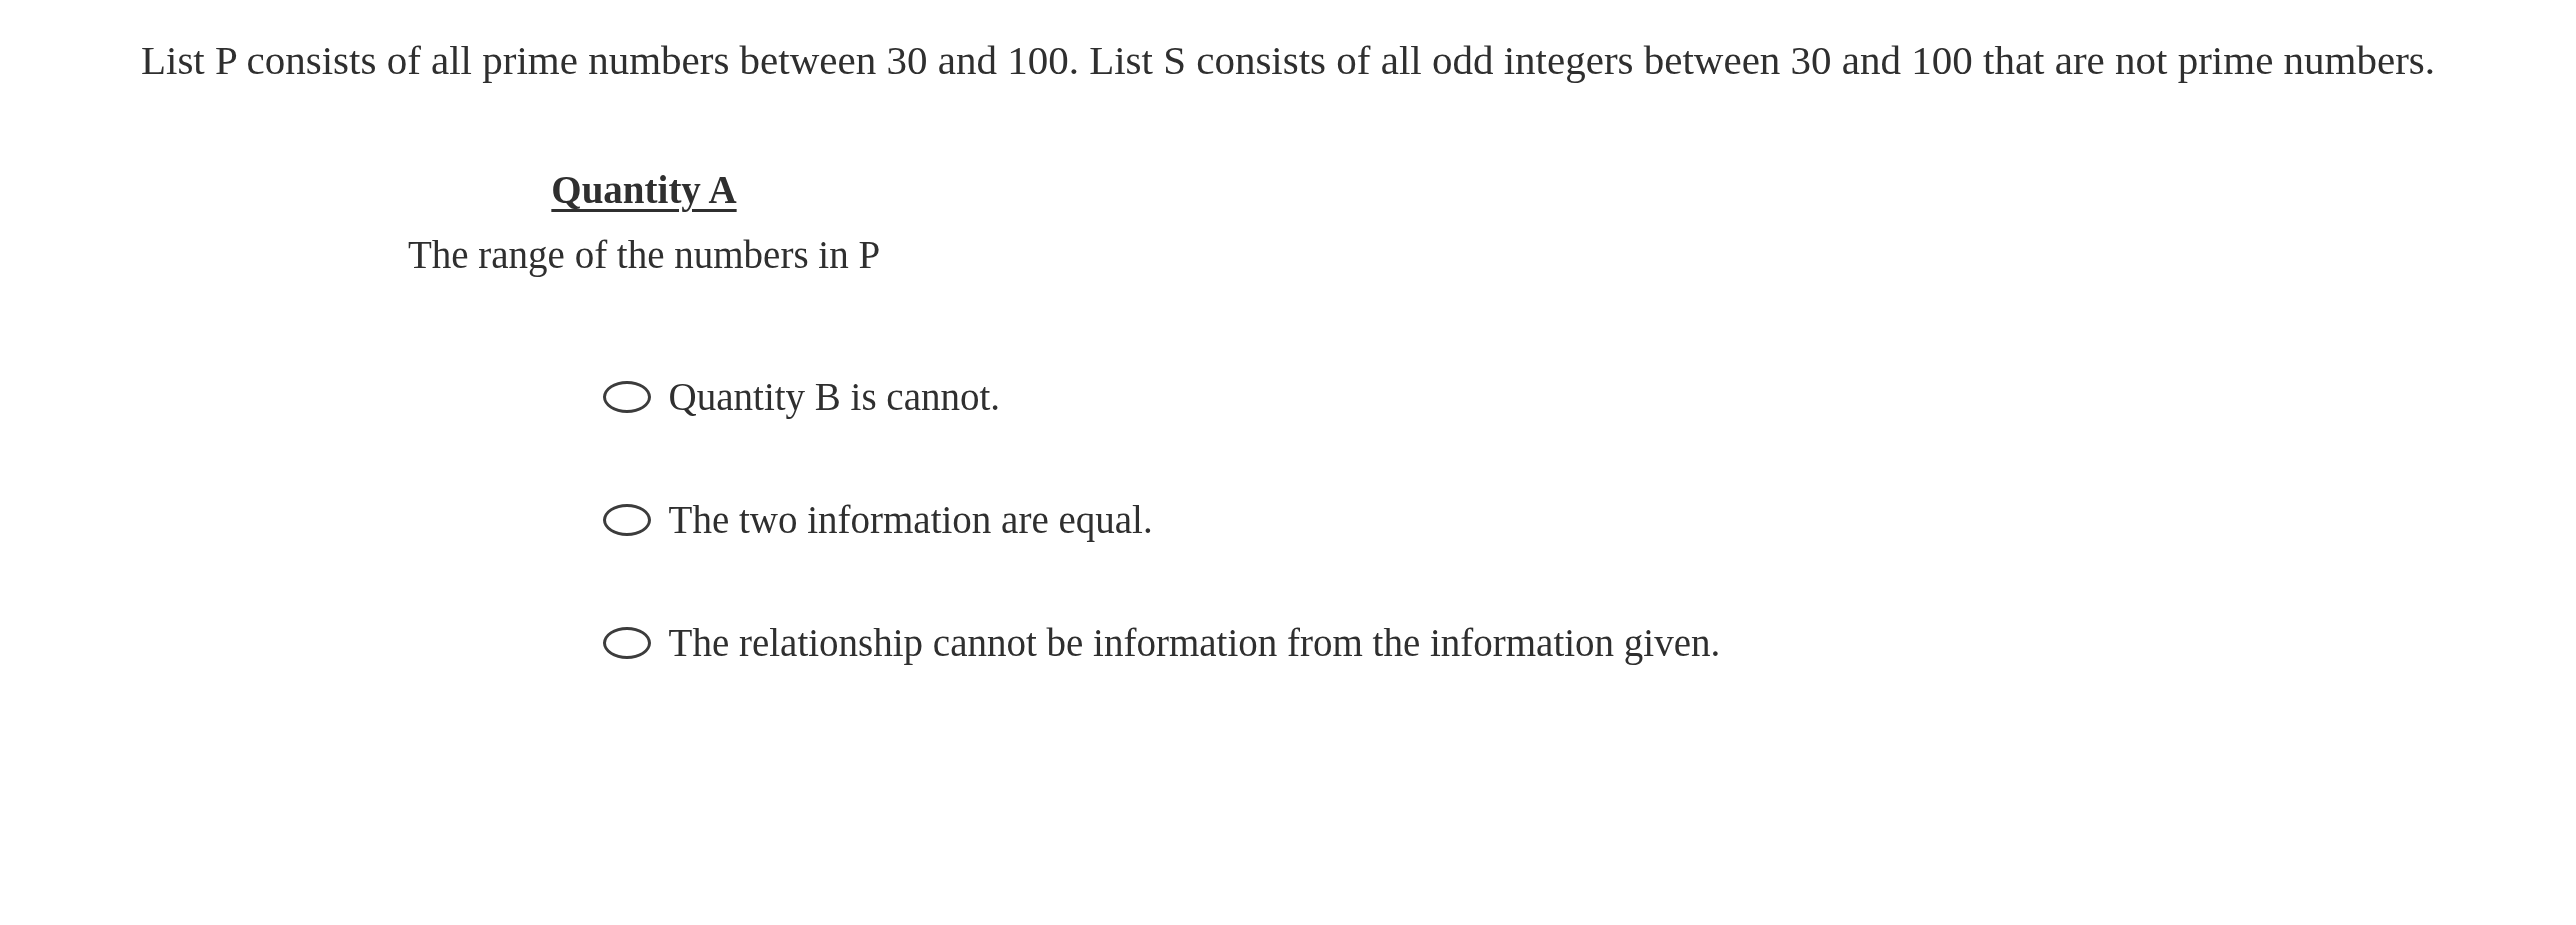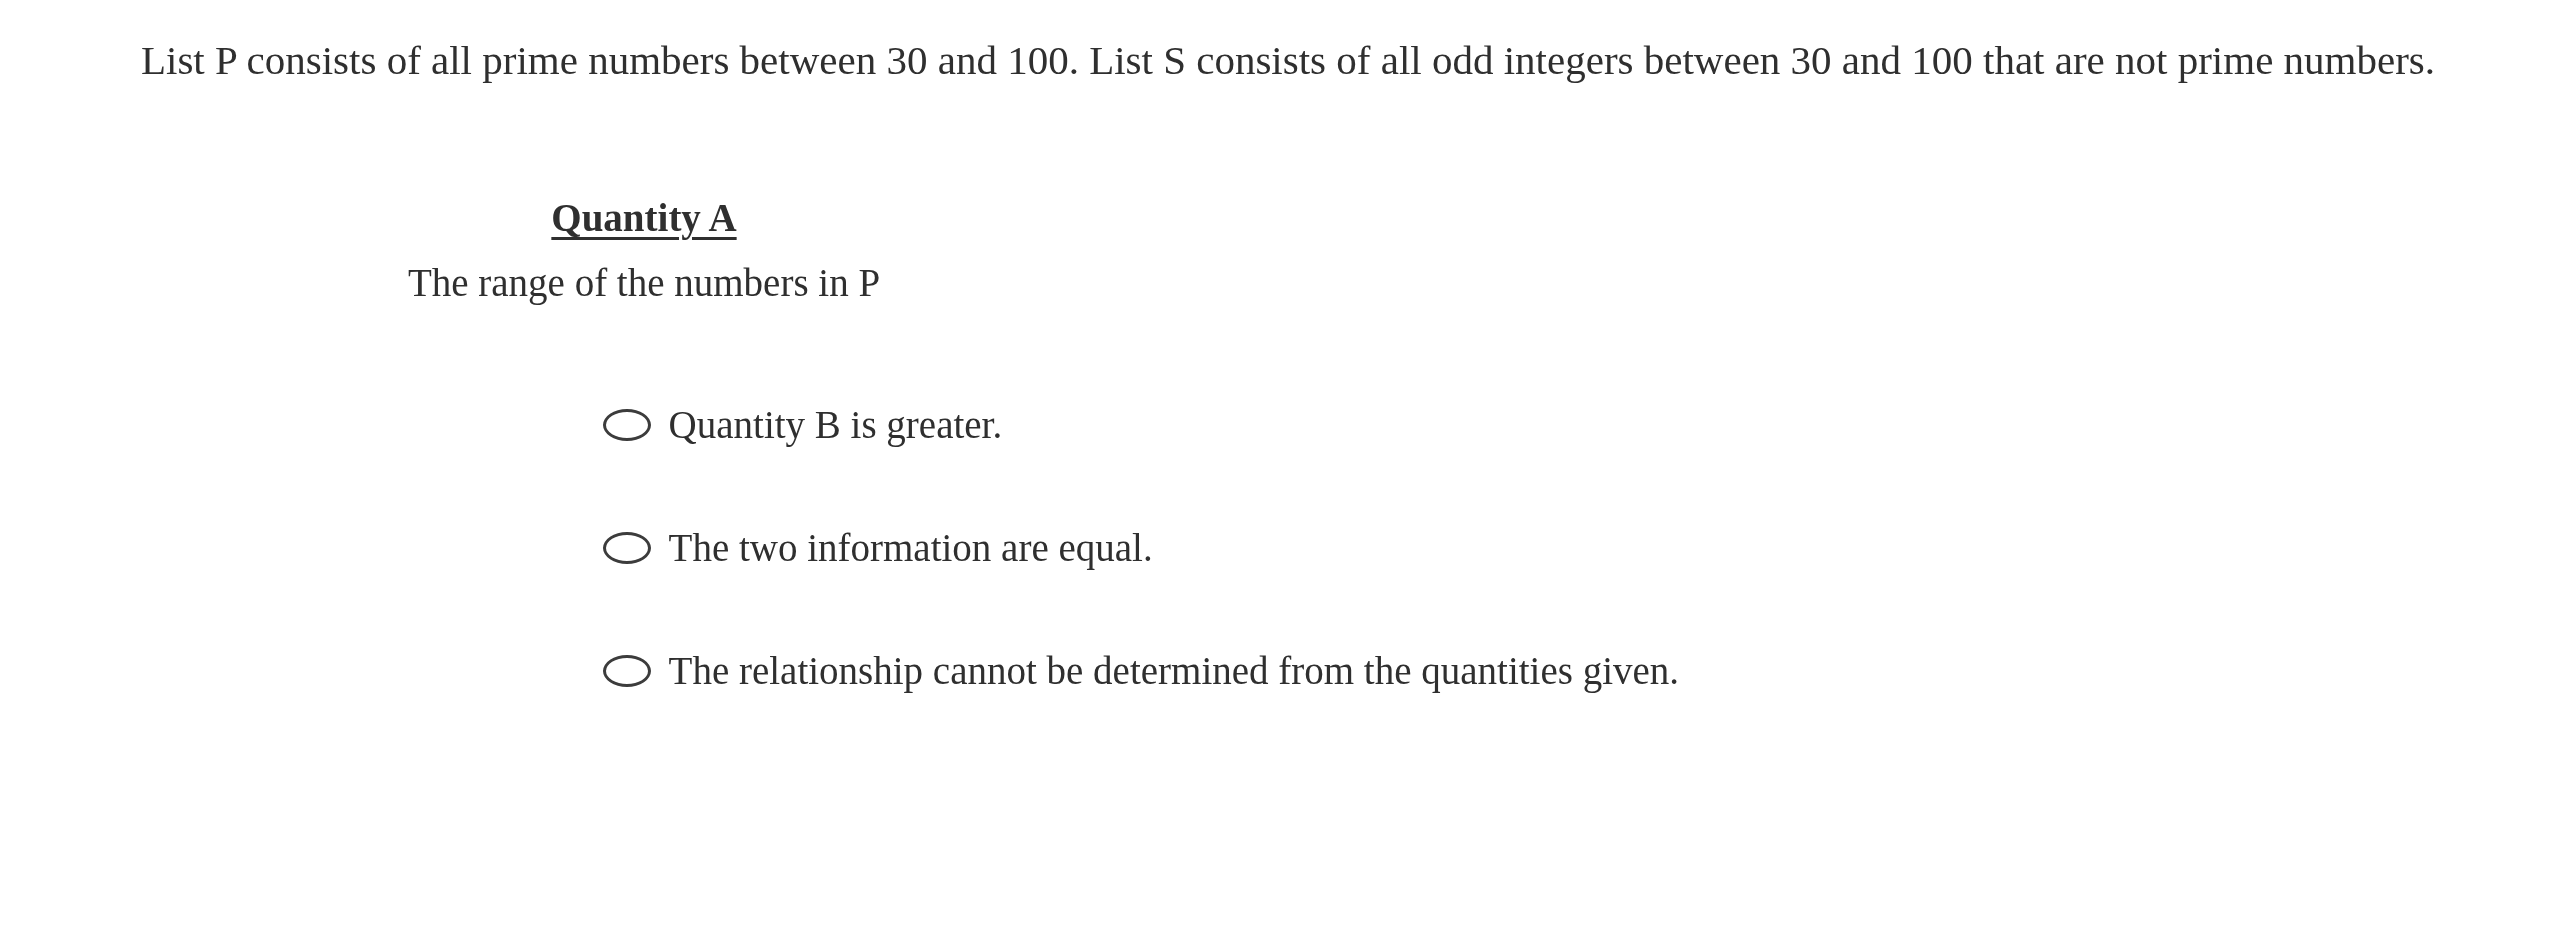"Quantity A" .quantities { margin-top: 100px -> 72px }
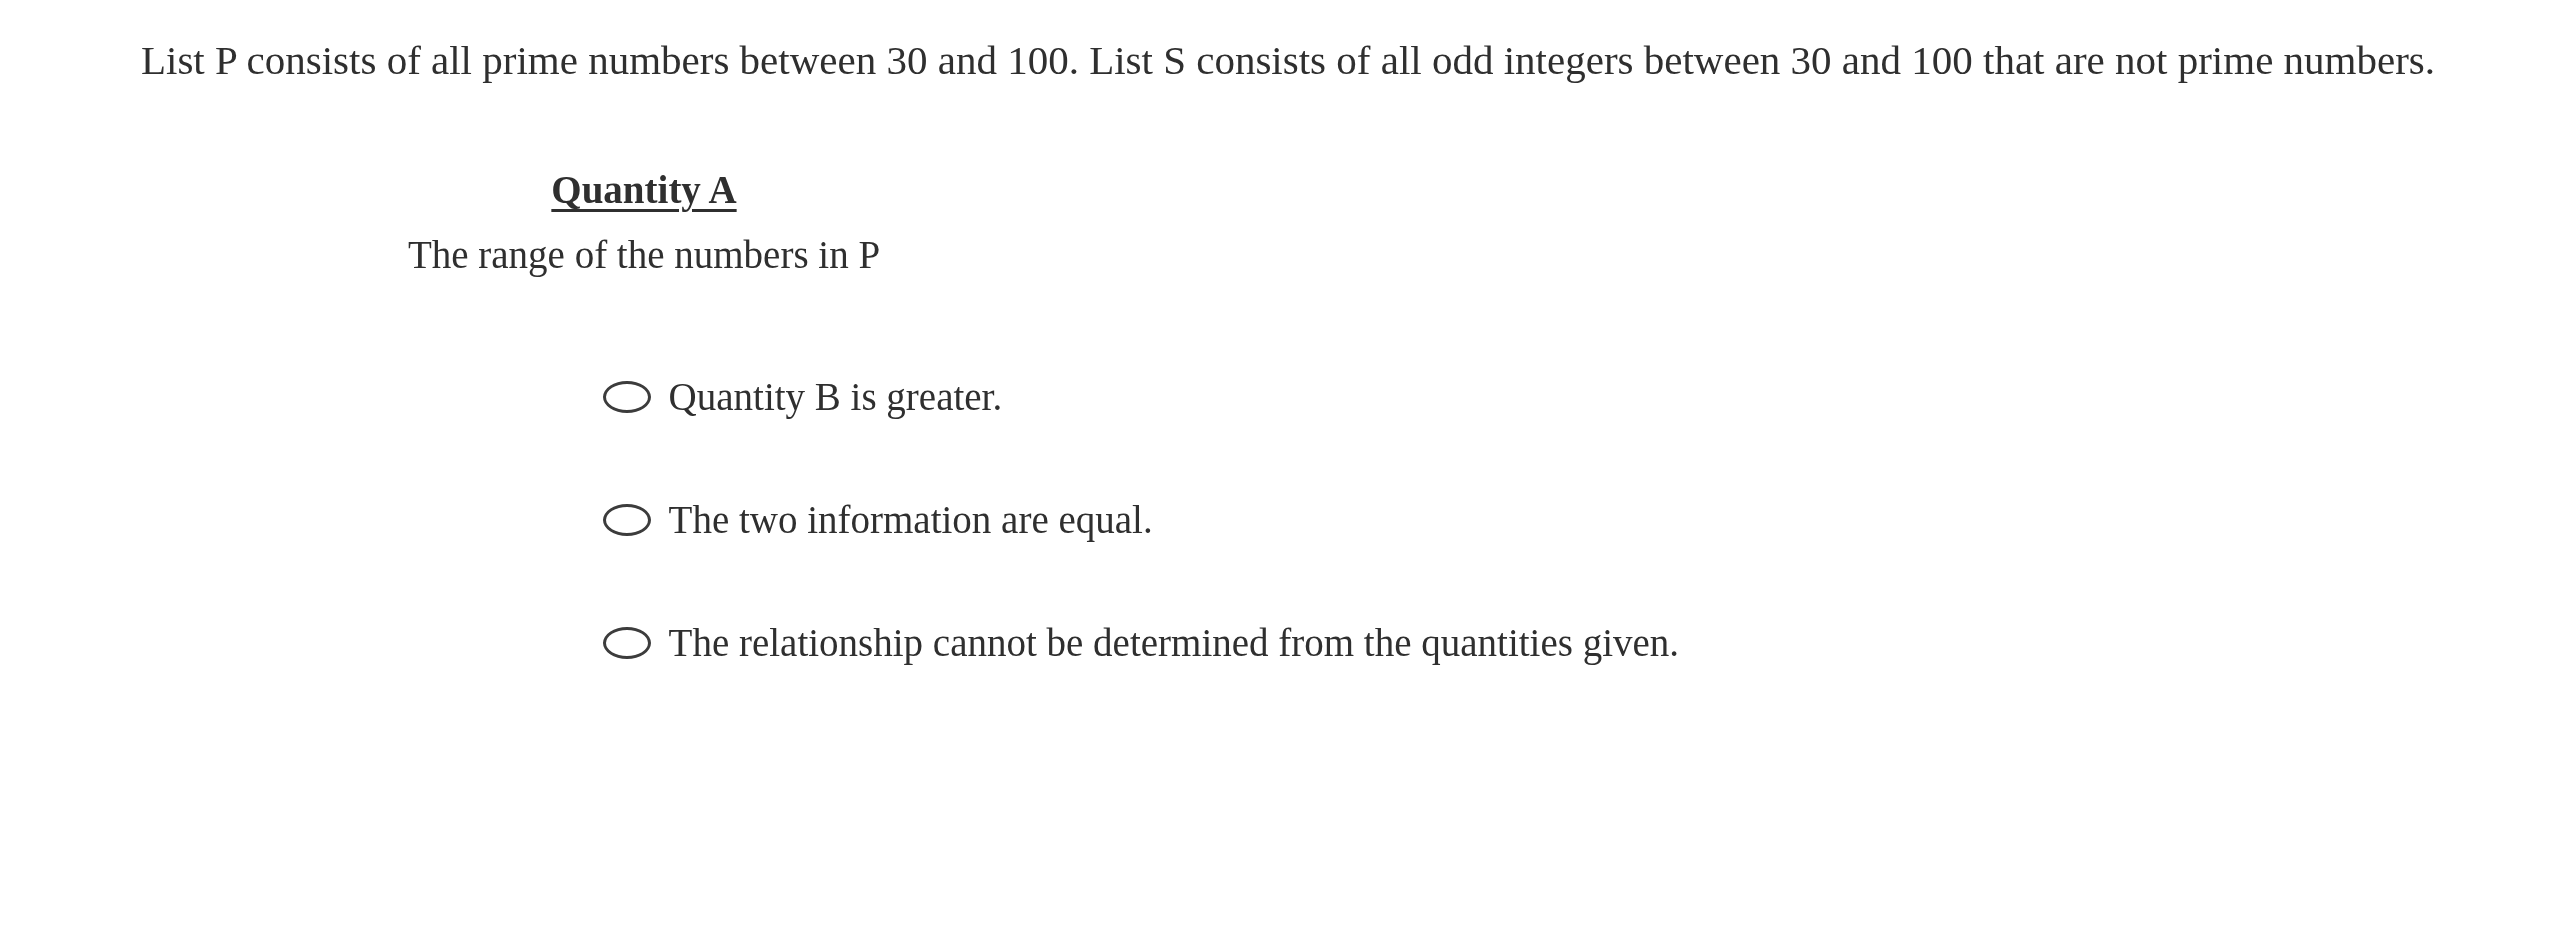"Quantity B is greater." span.option-label { text: greater -> cannot }
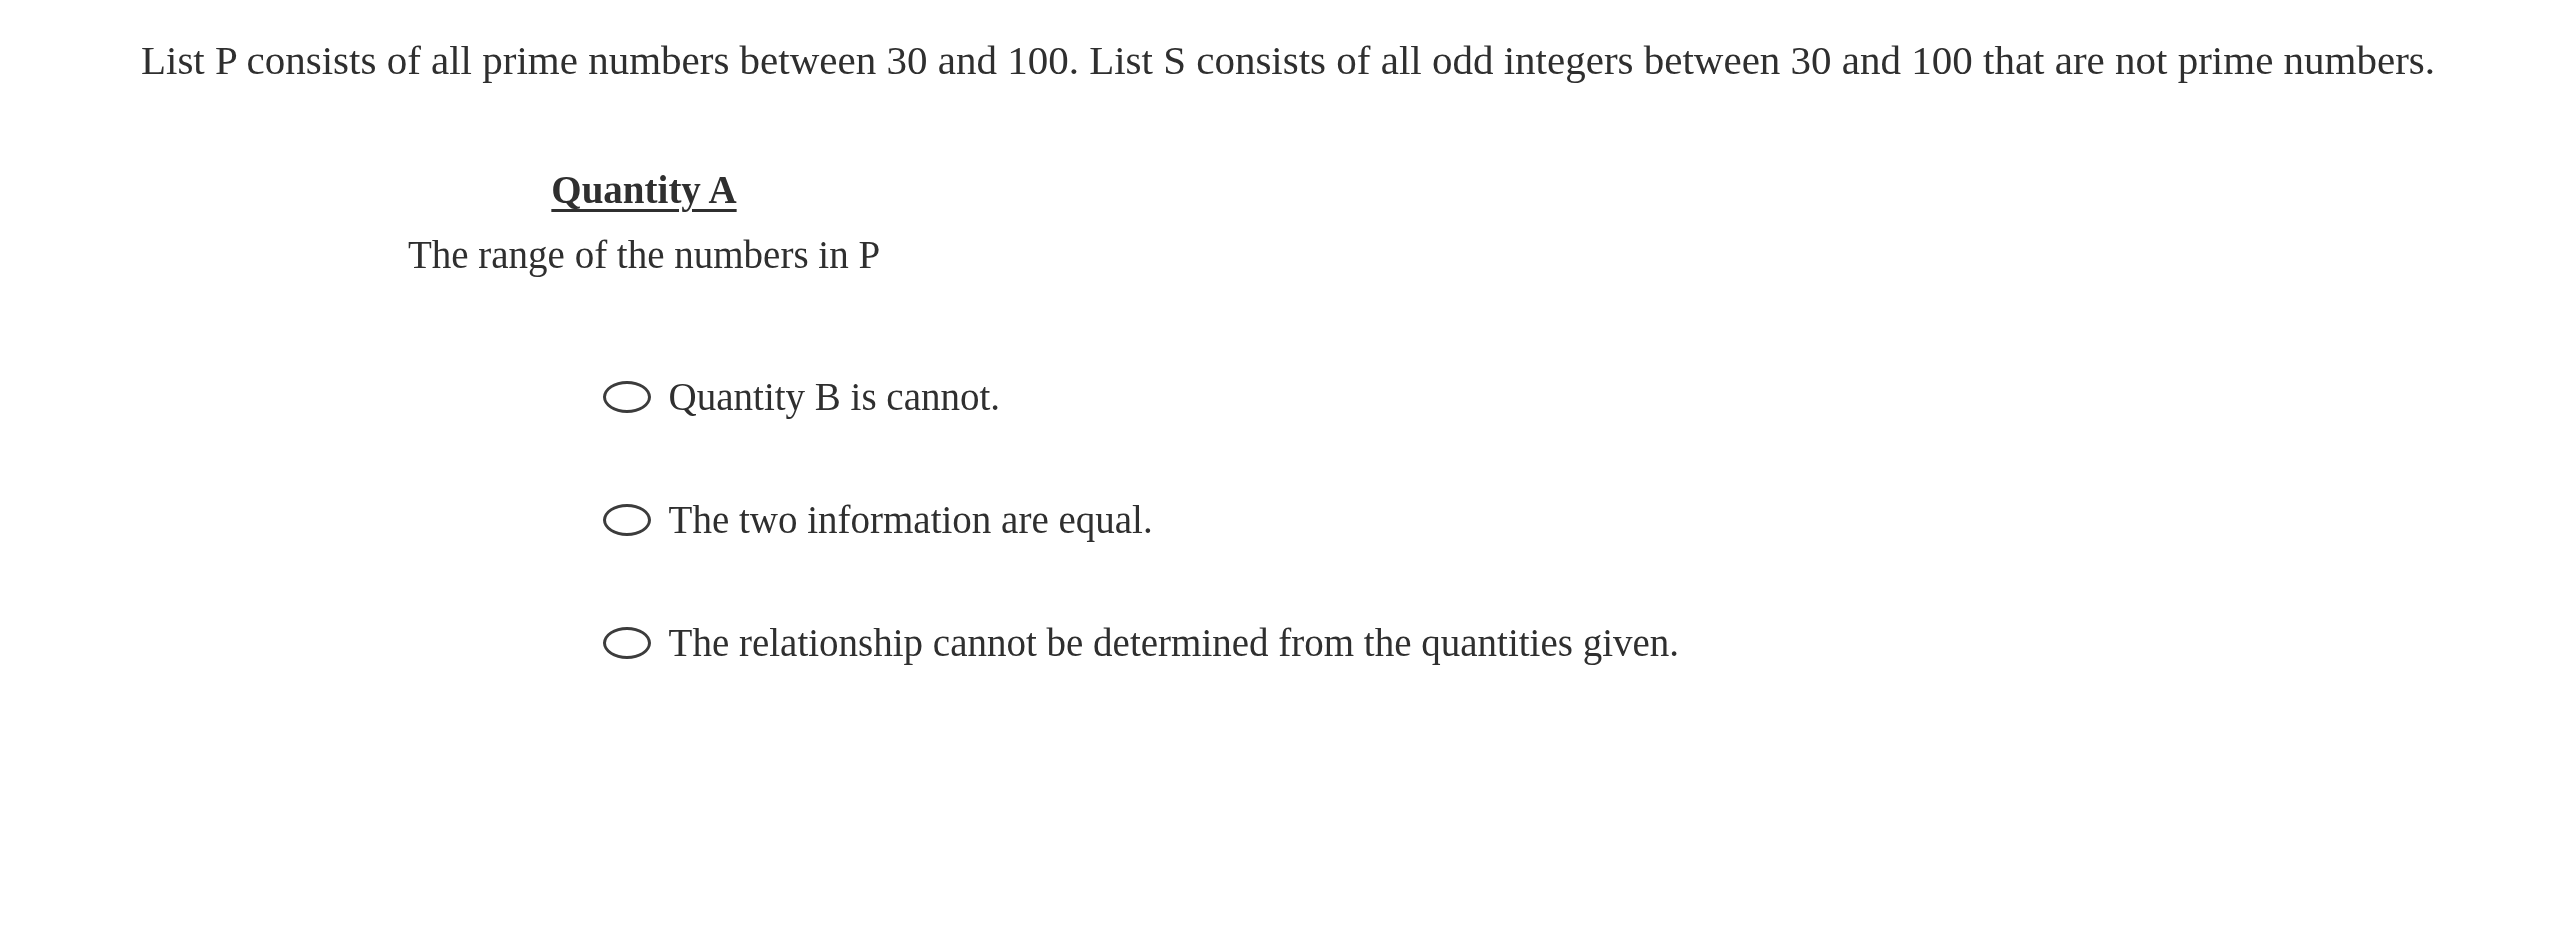"The relationship cannot be determined" span.option-label { text: determined from the quantities -> information from the information }
